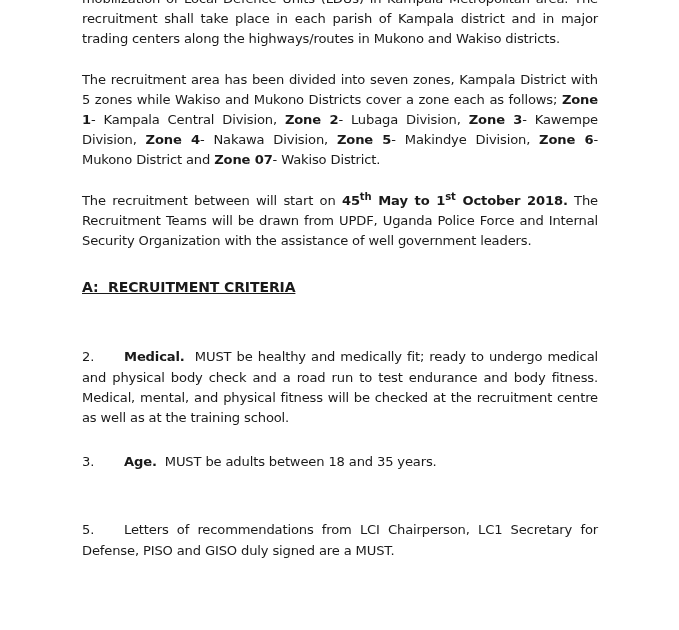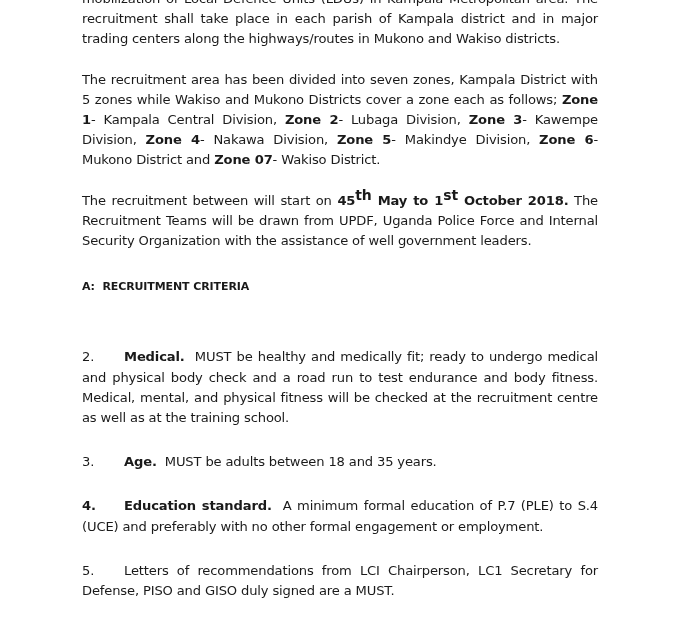"th" sup { font-size: 14px -> 10px }
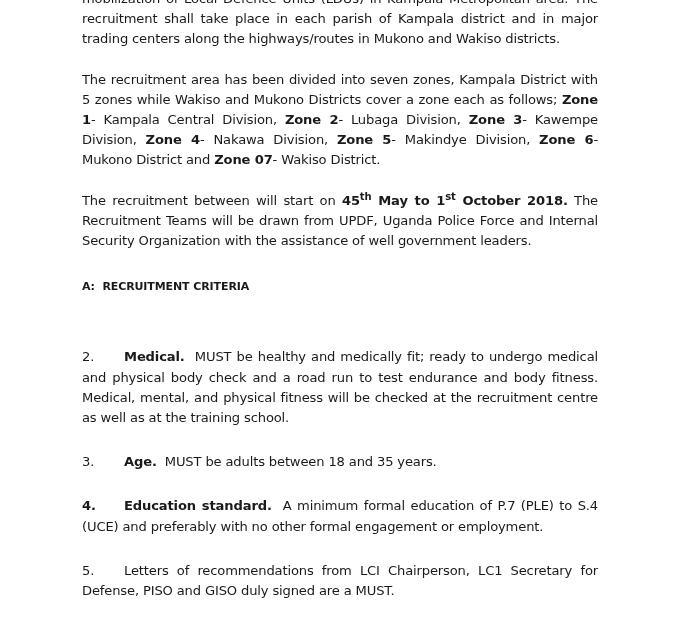"A: RECRUITMENT CRITERIA" .heading { font-size: 11px -> 14px; text-decoration: none -> underline }
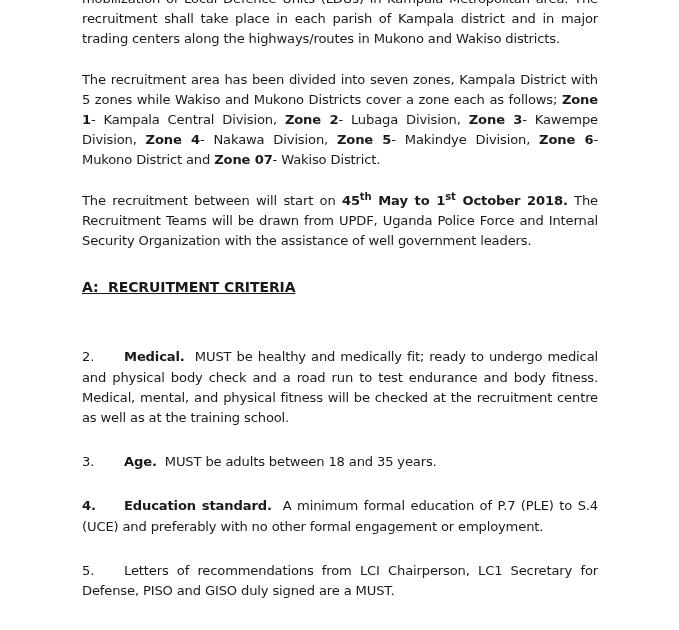"4. Education standard. A minimum" p { html: <p><span>4.</span><b>Education standard.</b><span> A minimum formal education of P.7 (PLE) to S.4 (UCE) and preferably with no other formal engagement or employment.</span></p> -> none }
